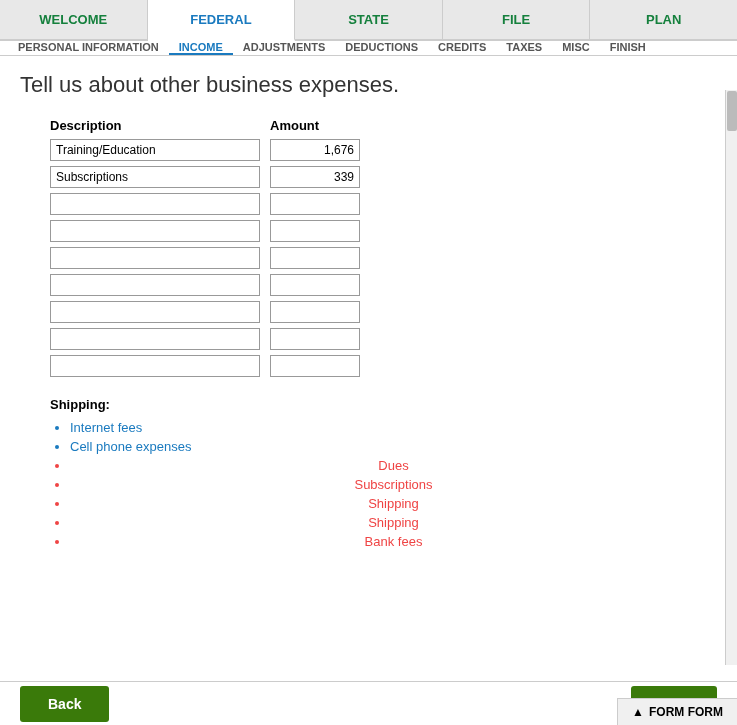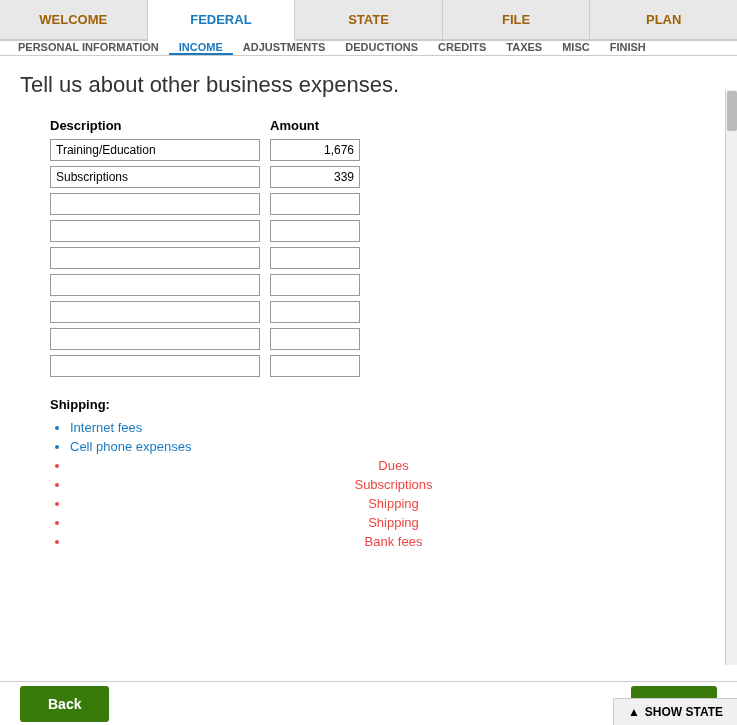"WELCOME" .top-nav-tab { color: #a16207 -> #15803d }
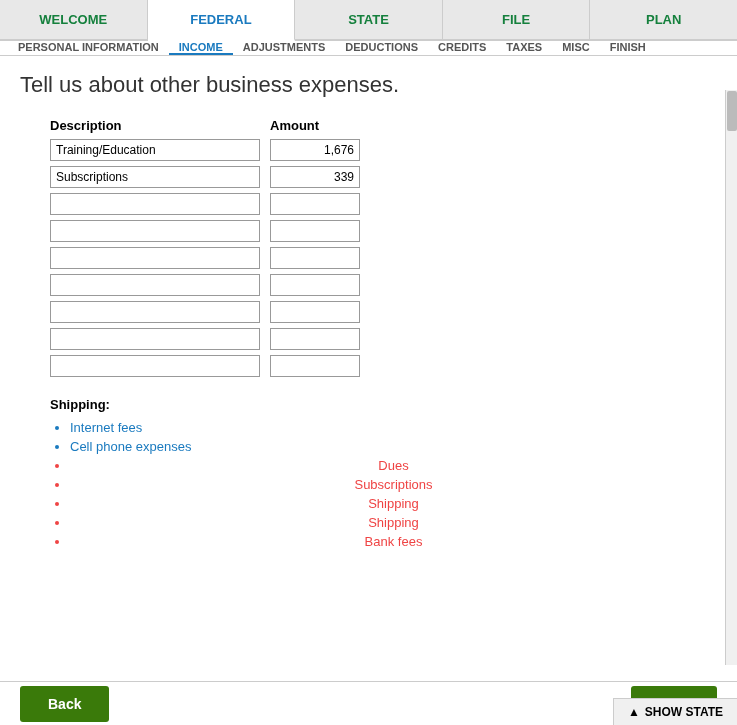"SHOW STATE" span { text: SHOW STATE -> FORM FORM }
